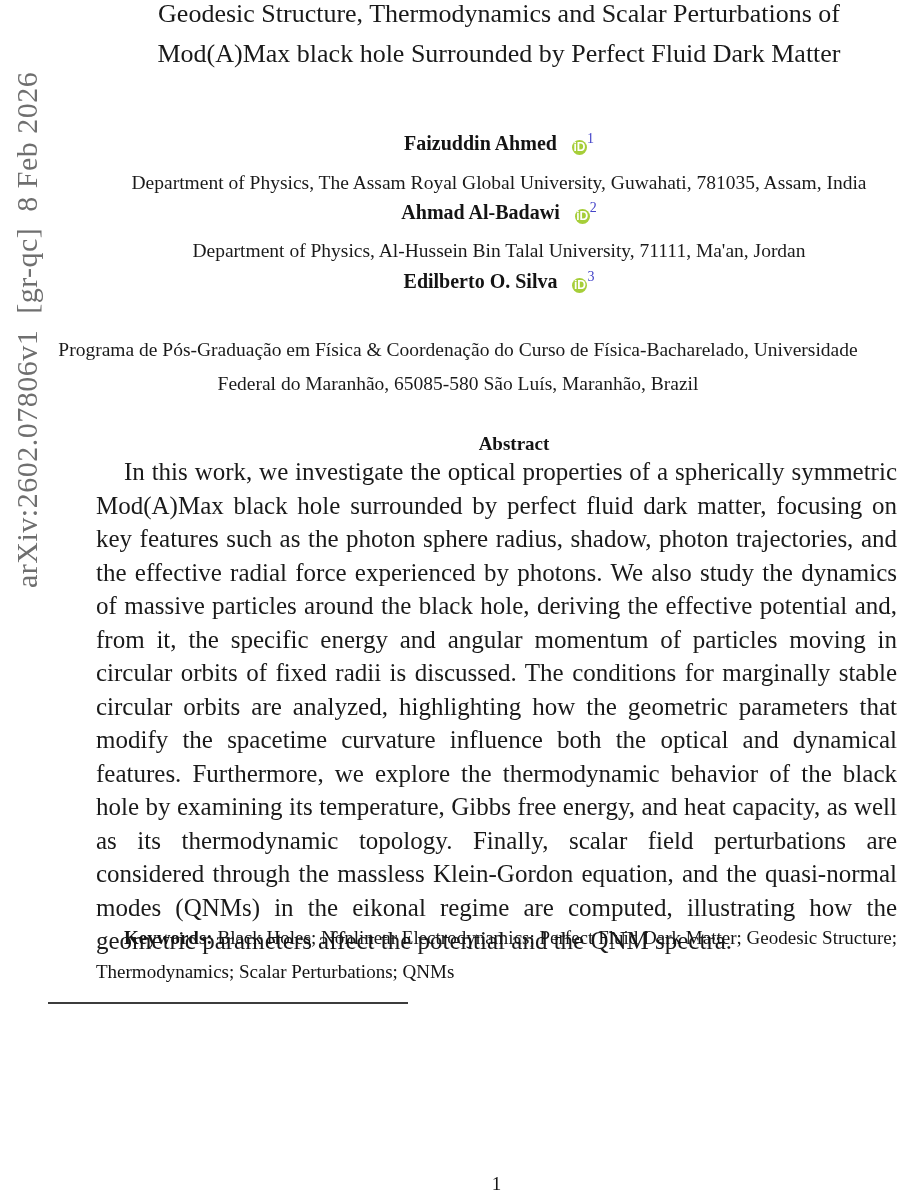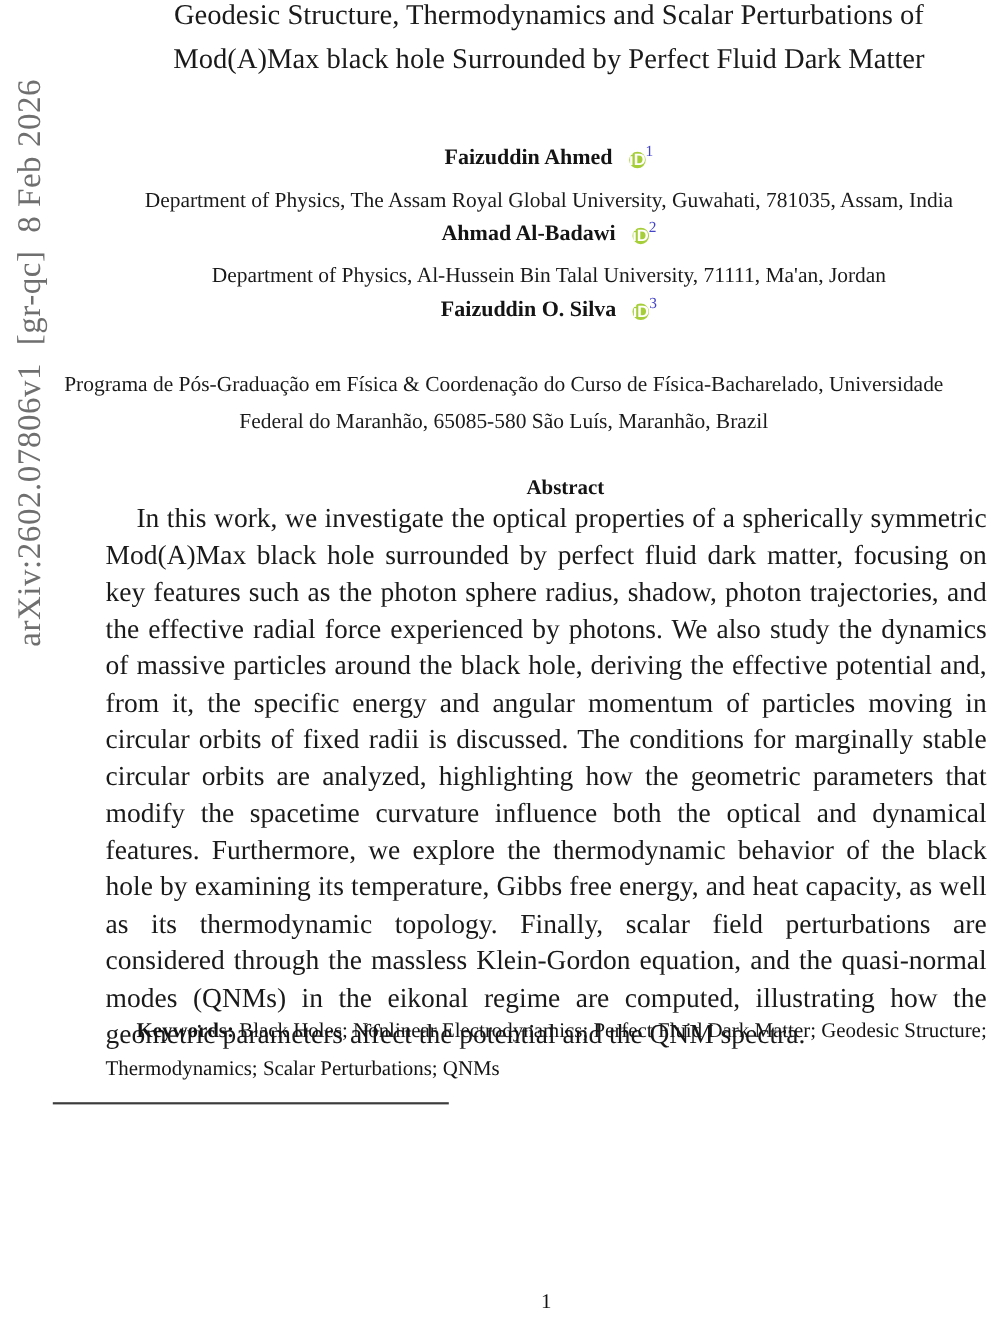"iD" .orcid { font-size: 15px -> 12px }
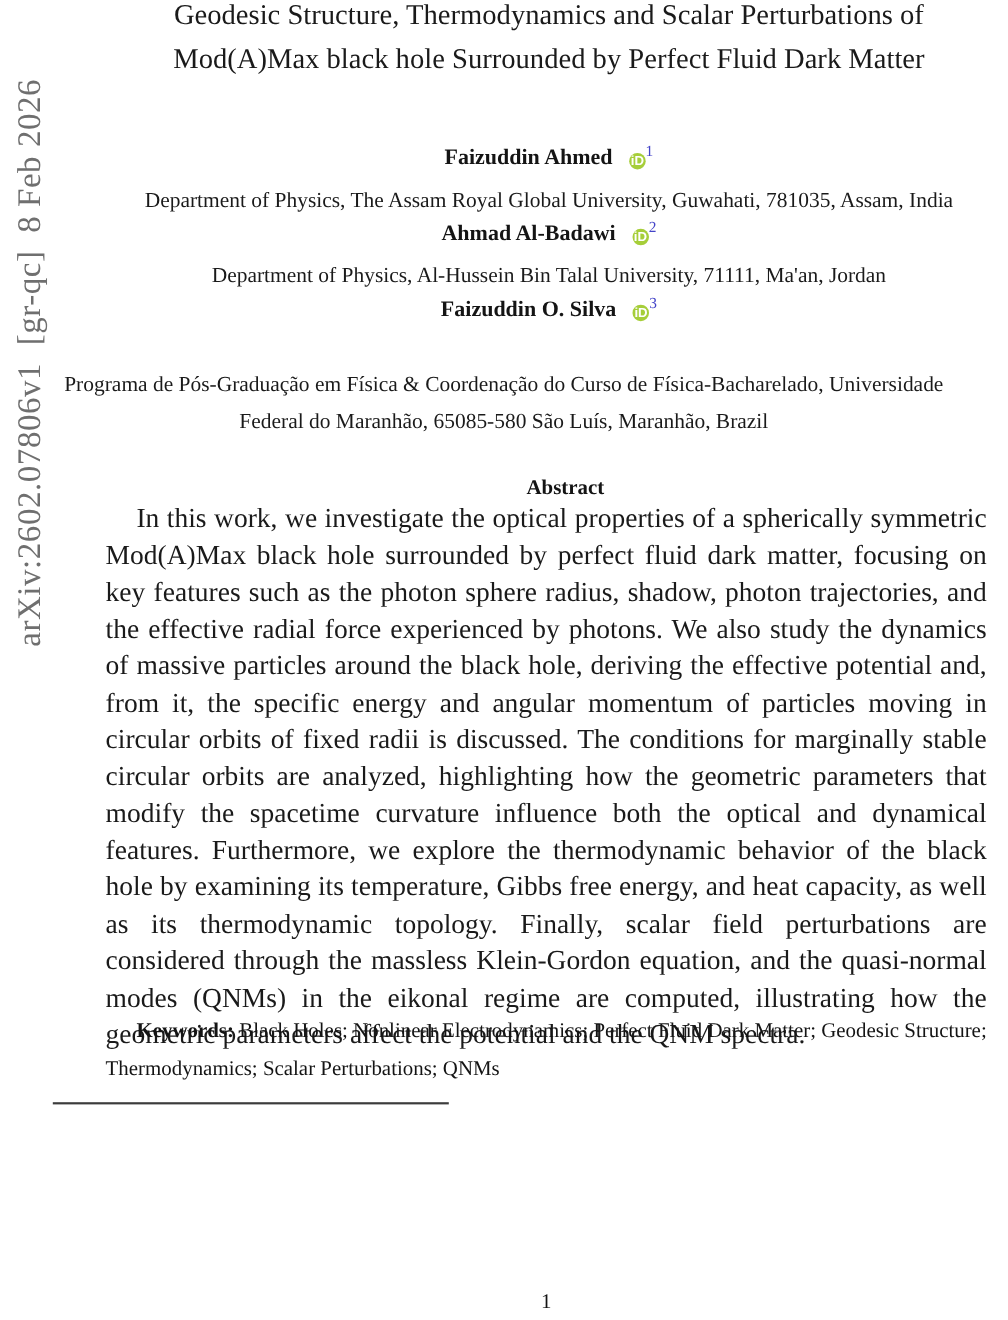"Faizuddin O. Silva" span { text: Faizuddin -> Edilberto }
